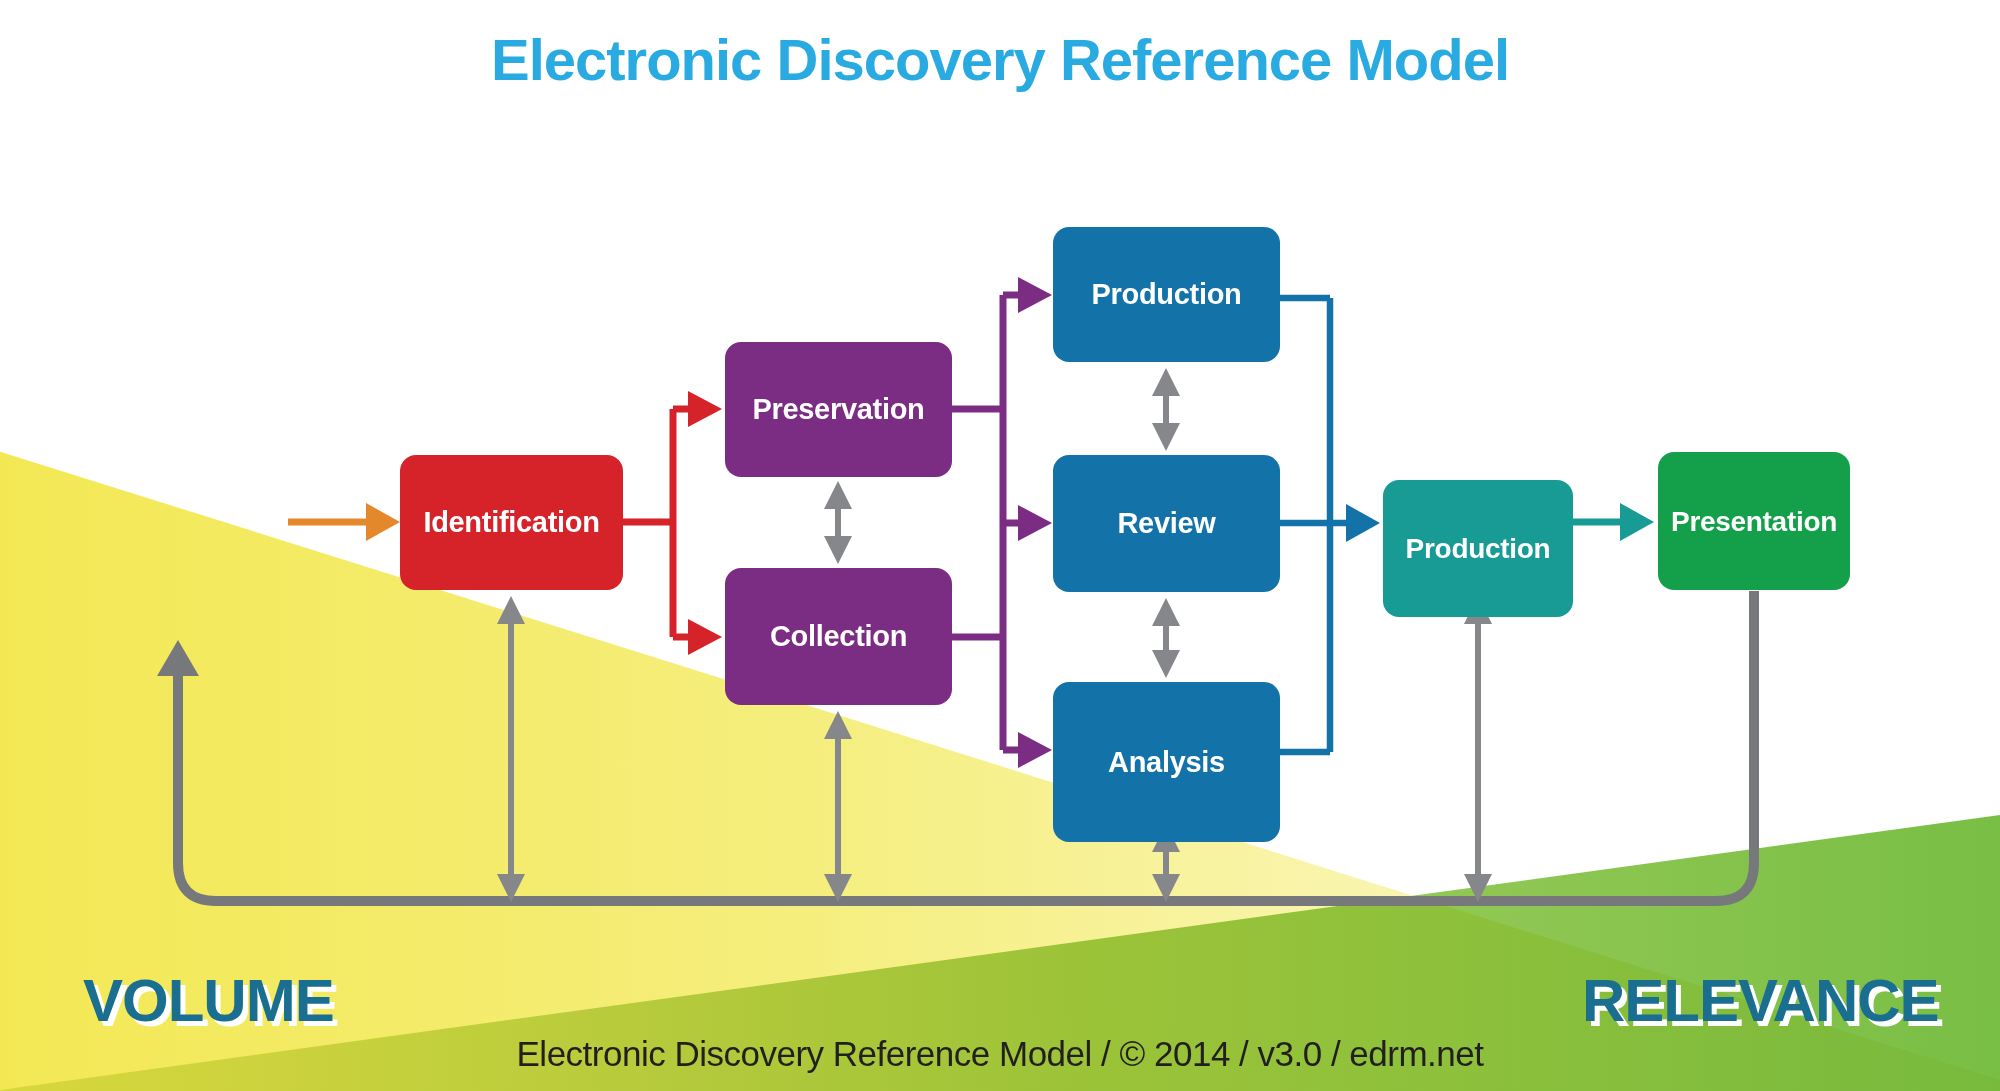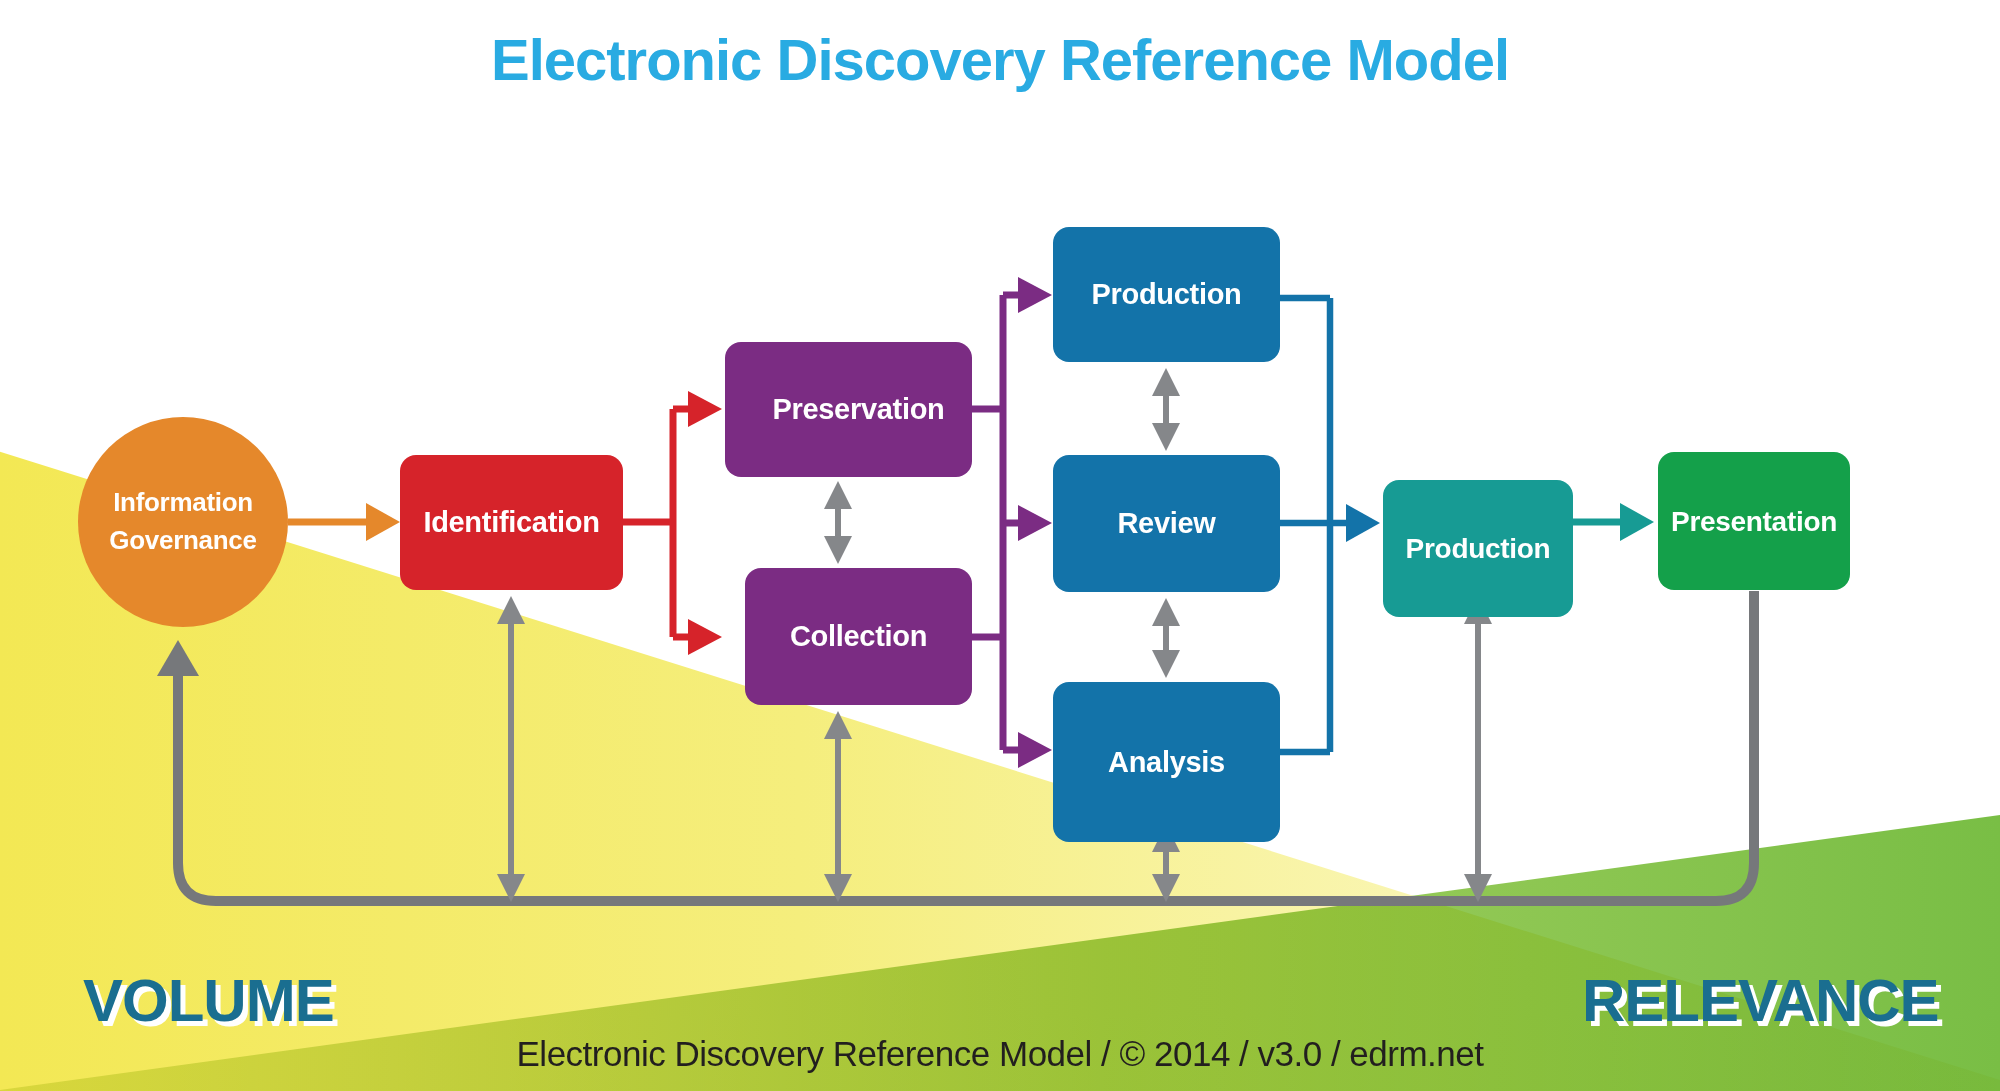"Preservation" #node-preservation { padding-left: 20px -> none }
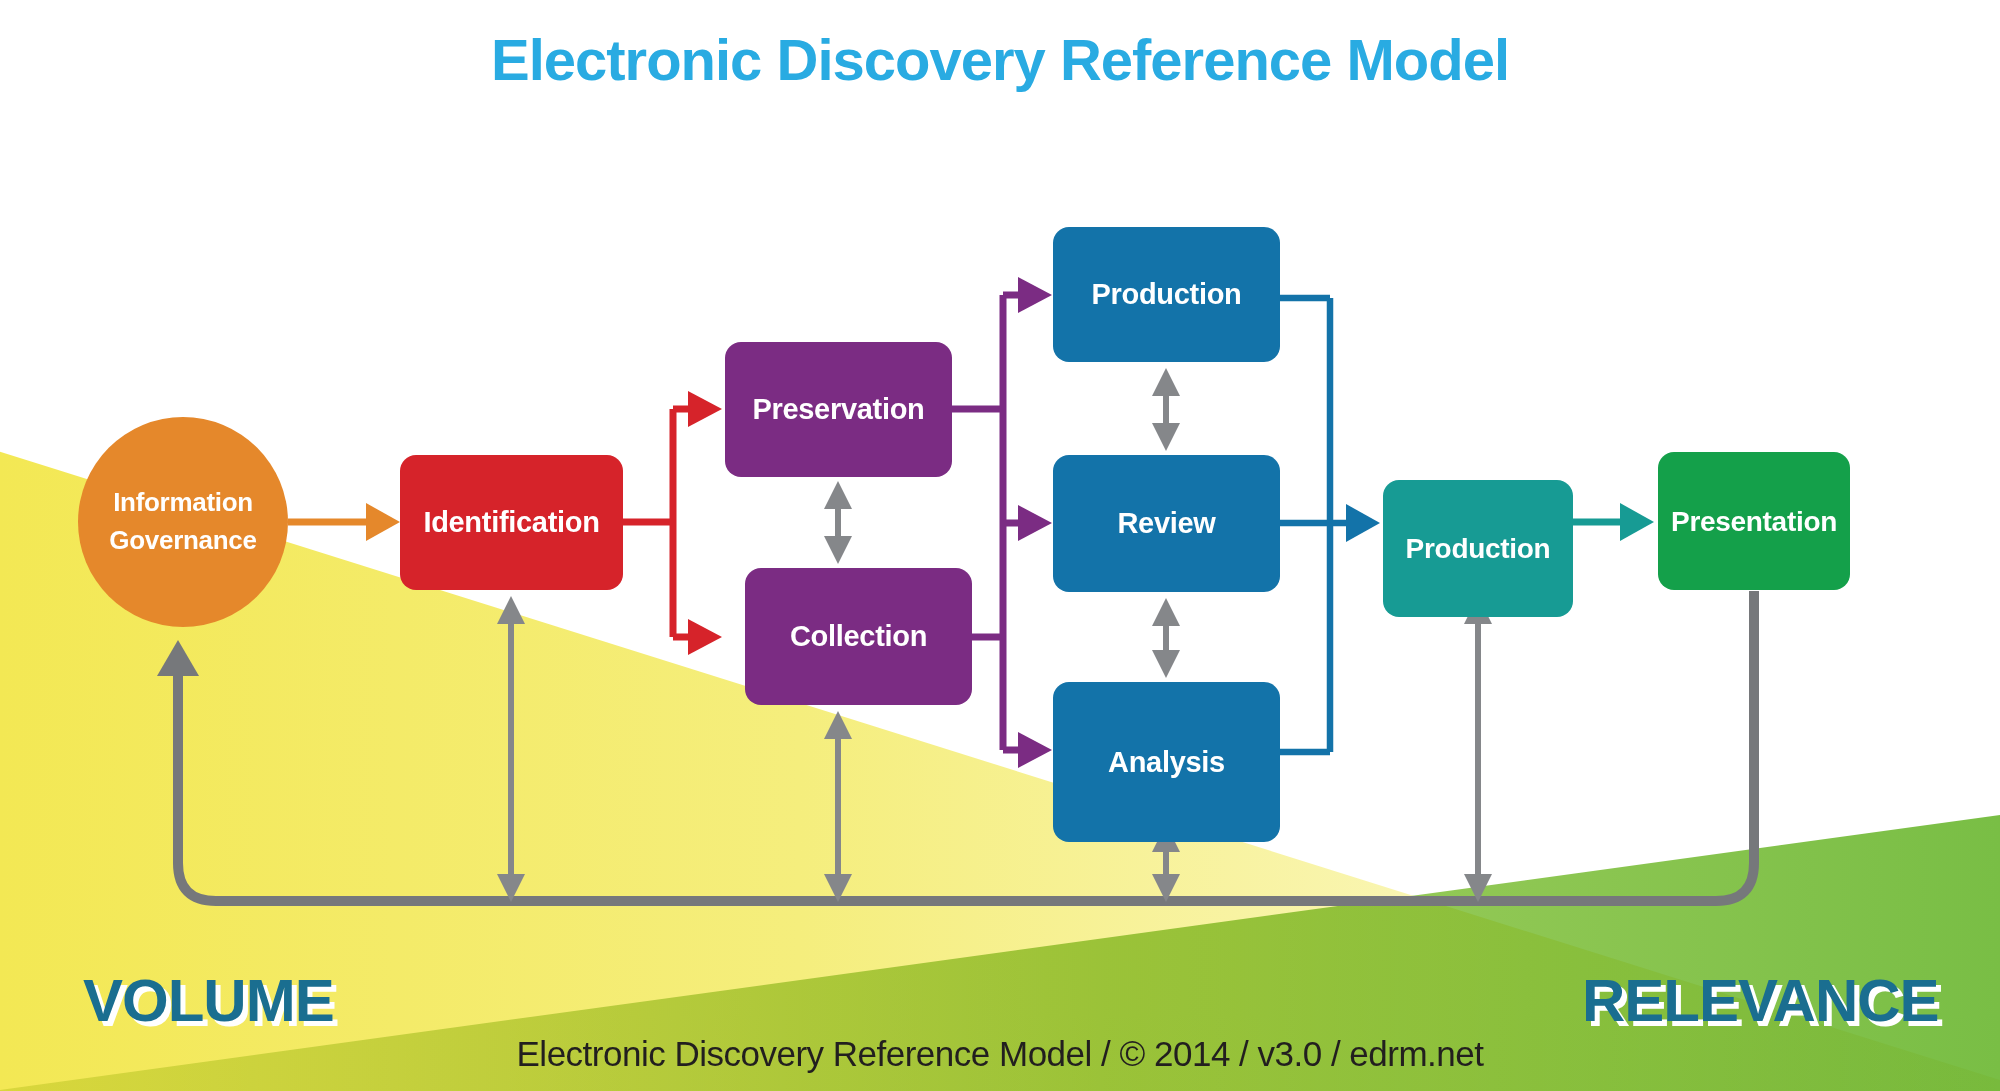"Information Governance" div.node { html: <div>Information Governance</div> -> none }
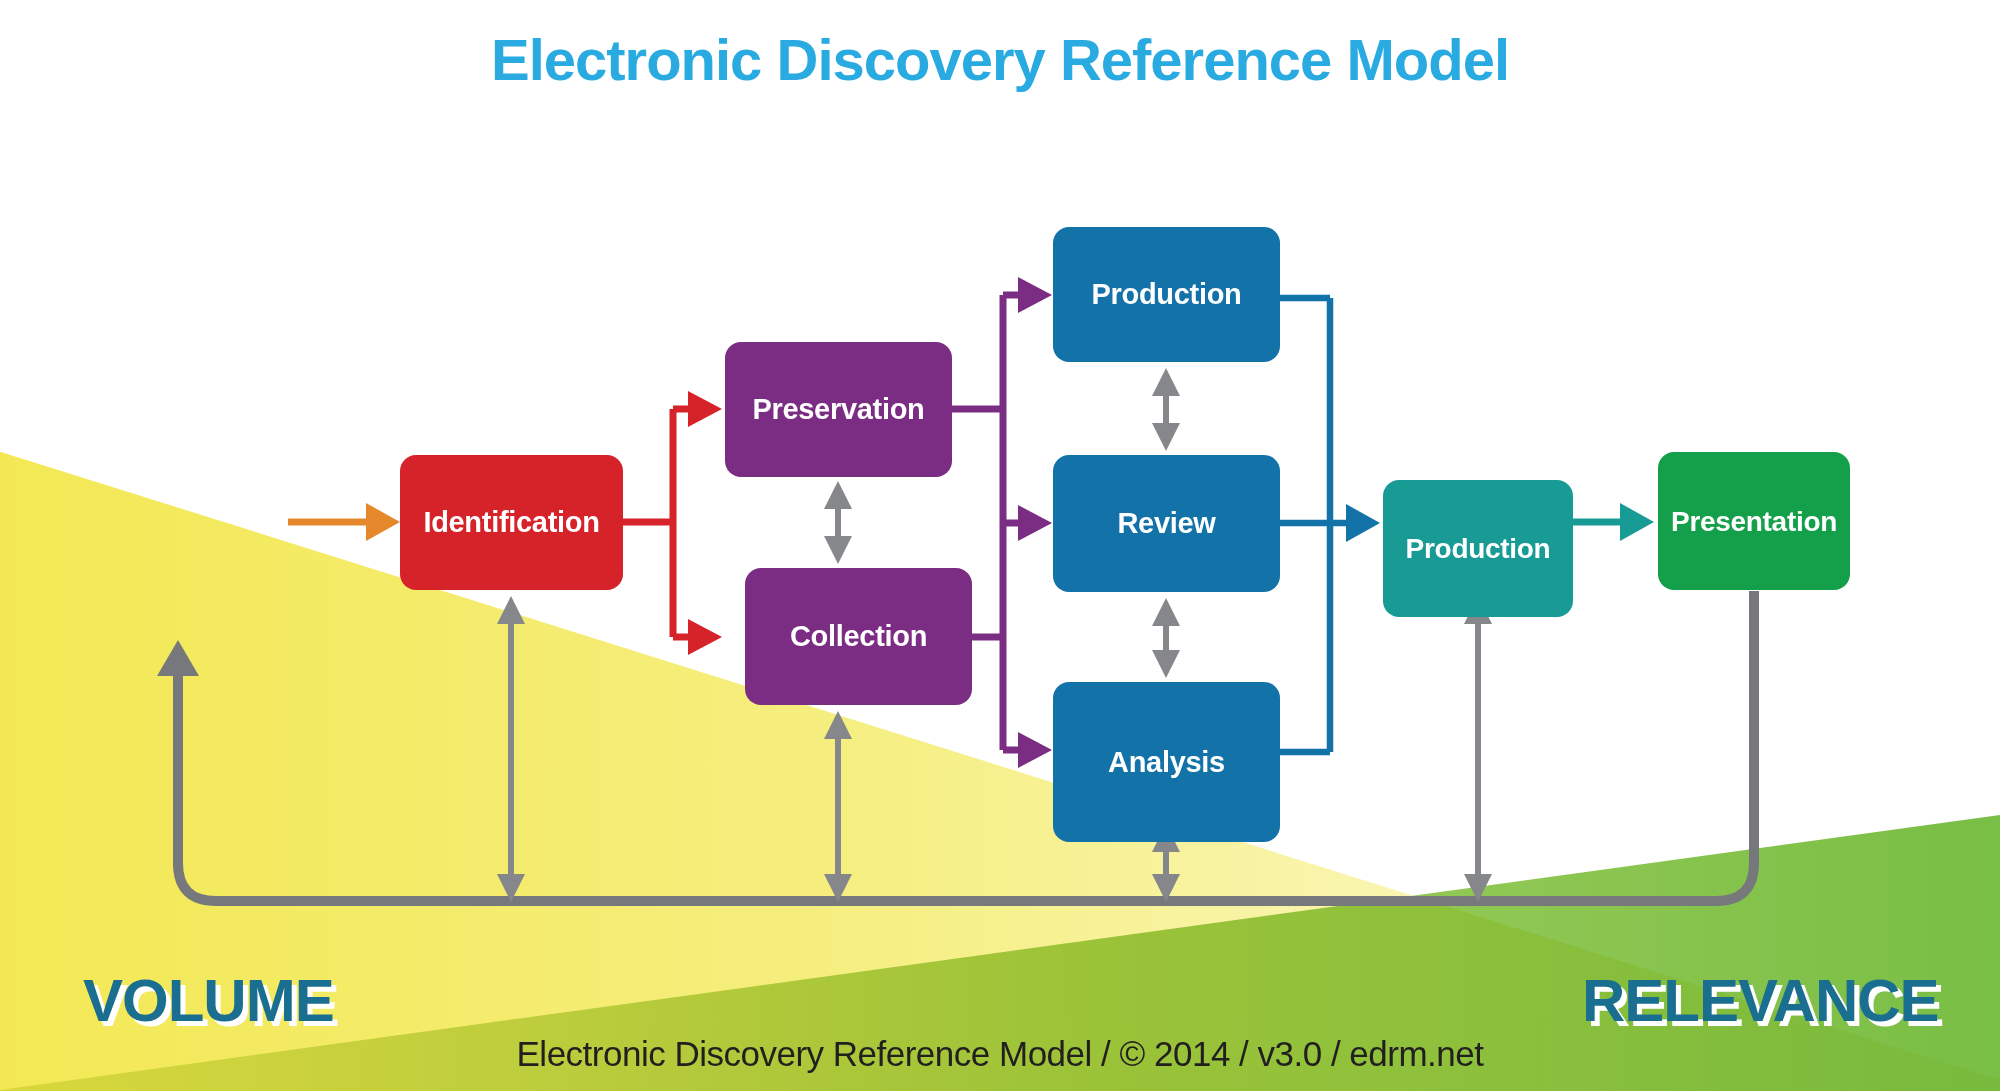"Collection" #node-collection { margin-left: 20px -> none }
